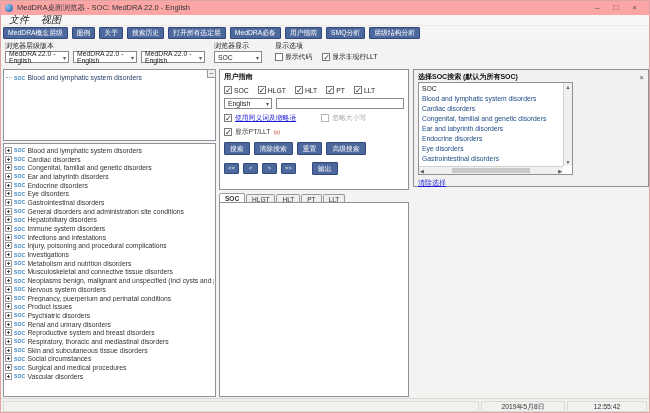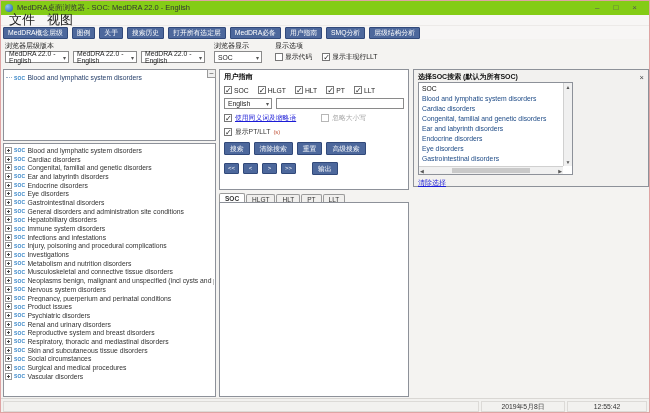"MedDRA桌面浏览器 - SOC: MedDRA 22.0" .titlebar { background: #84cc16 -> #fca5a5 }
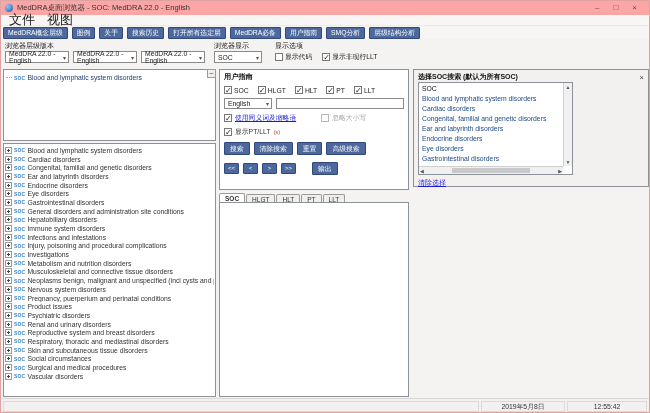"文件" .menu-item { font-size: 13px -> 10px; font-style: none -> italic }
